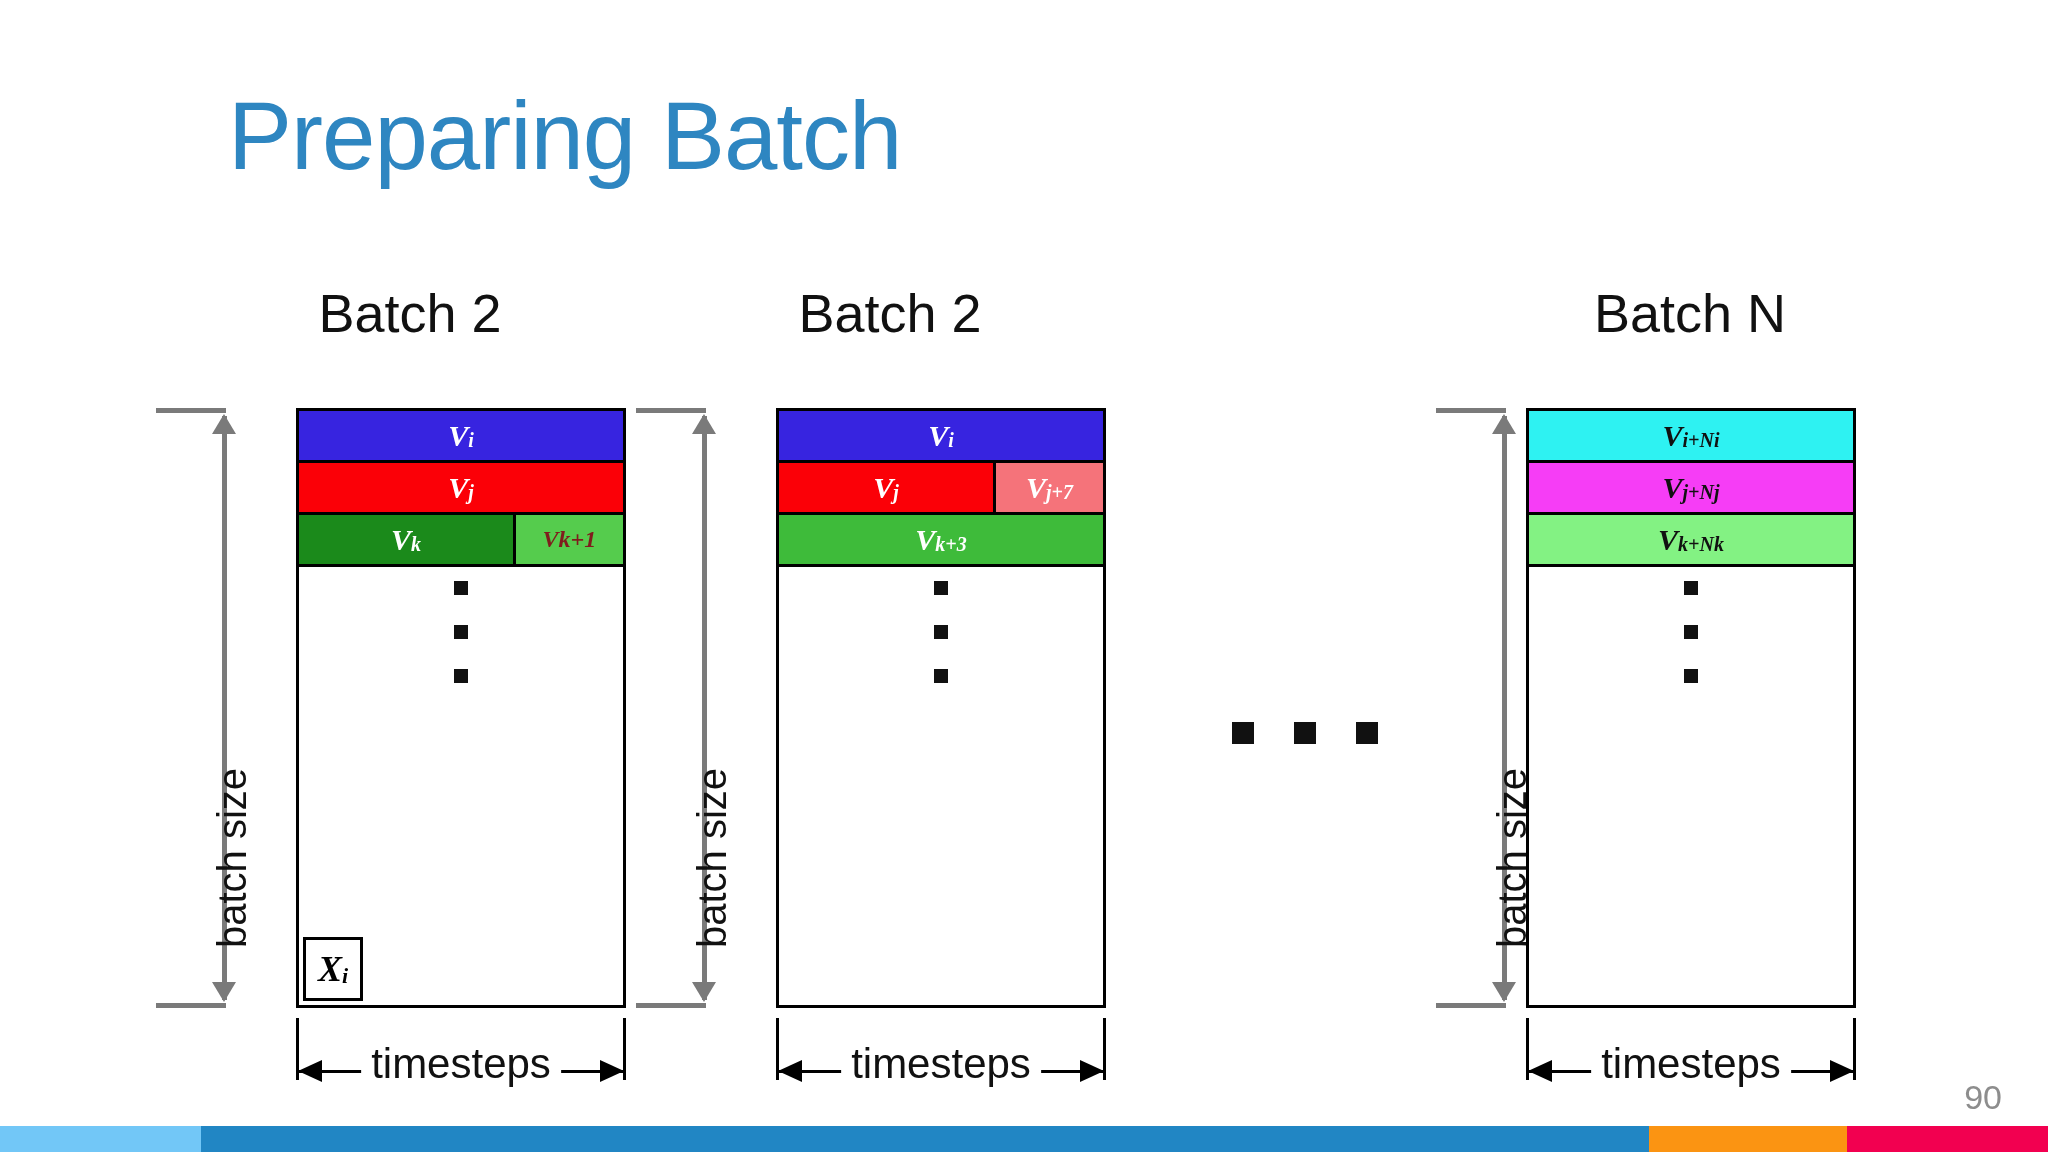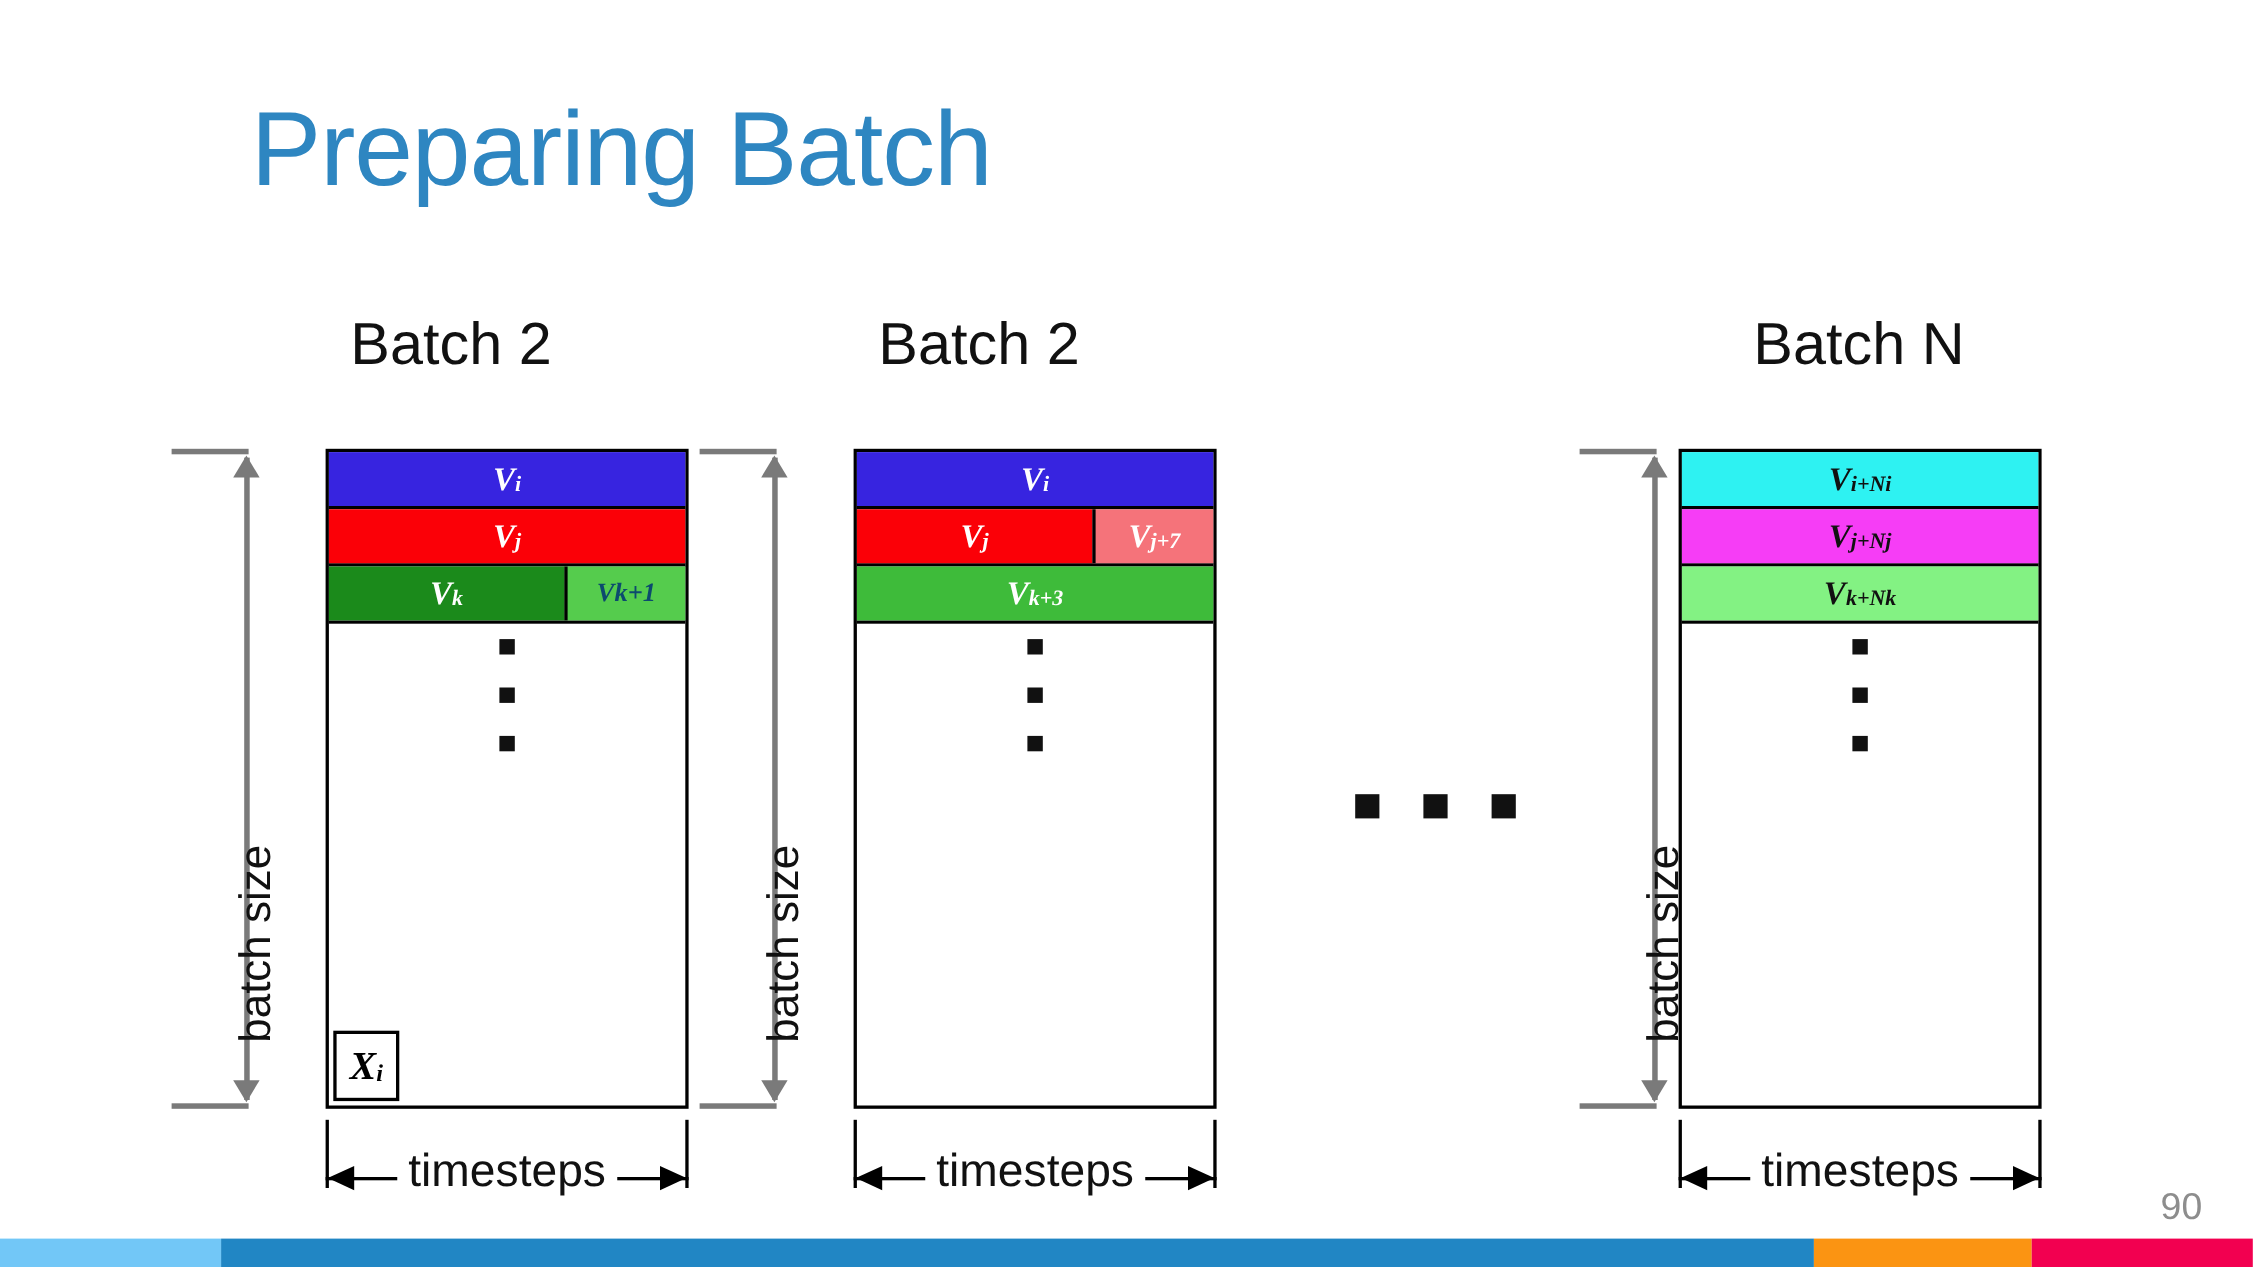"Vk+1" div.seg { color: #0c4a6e -> #7f1d1d }
